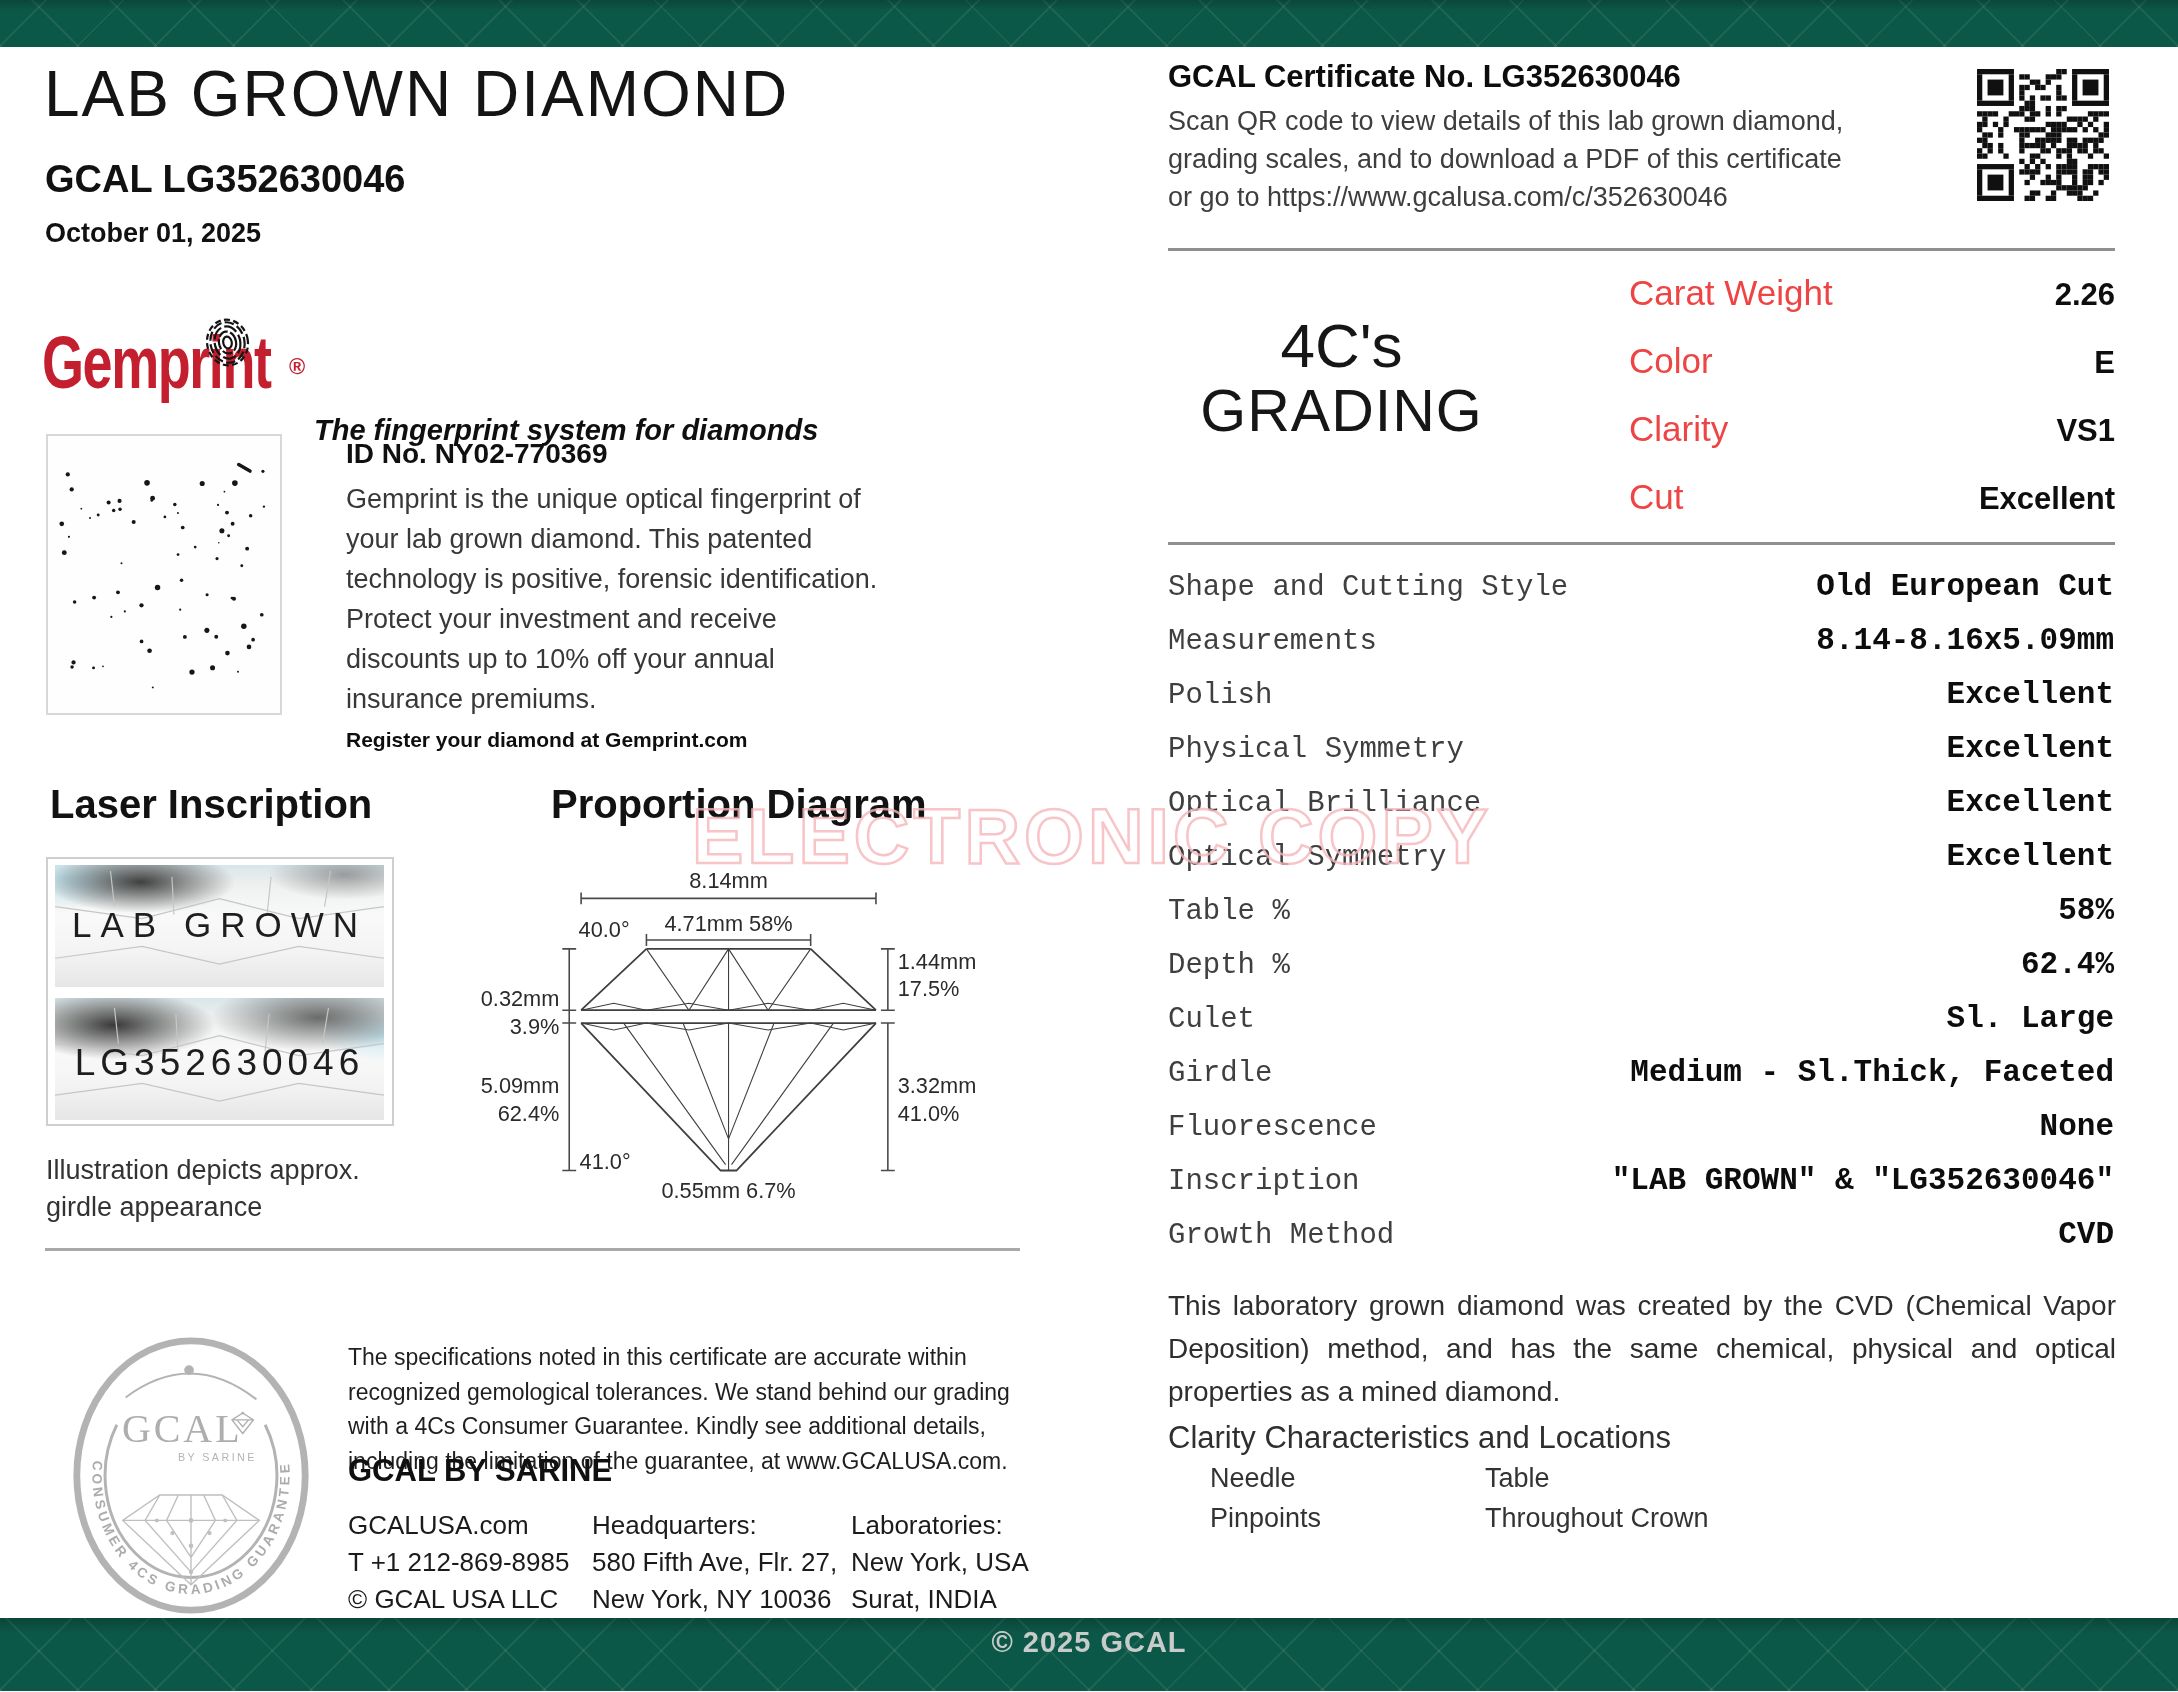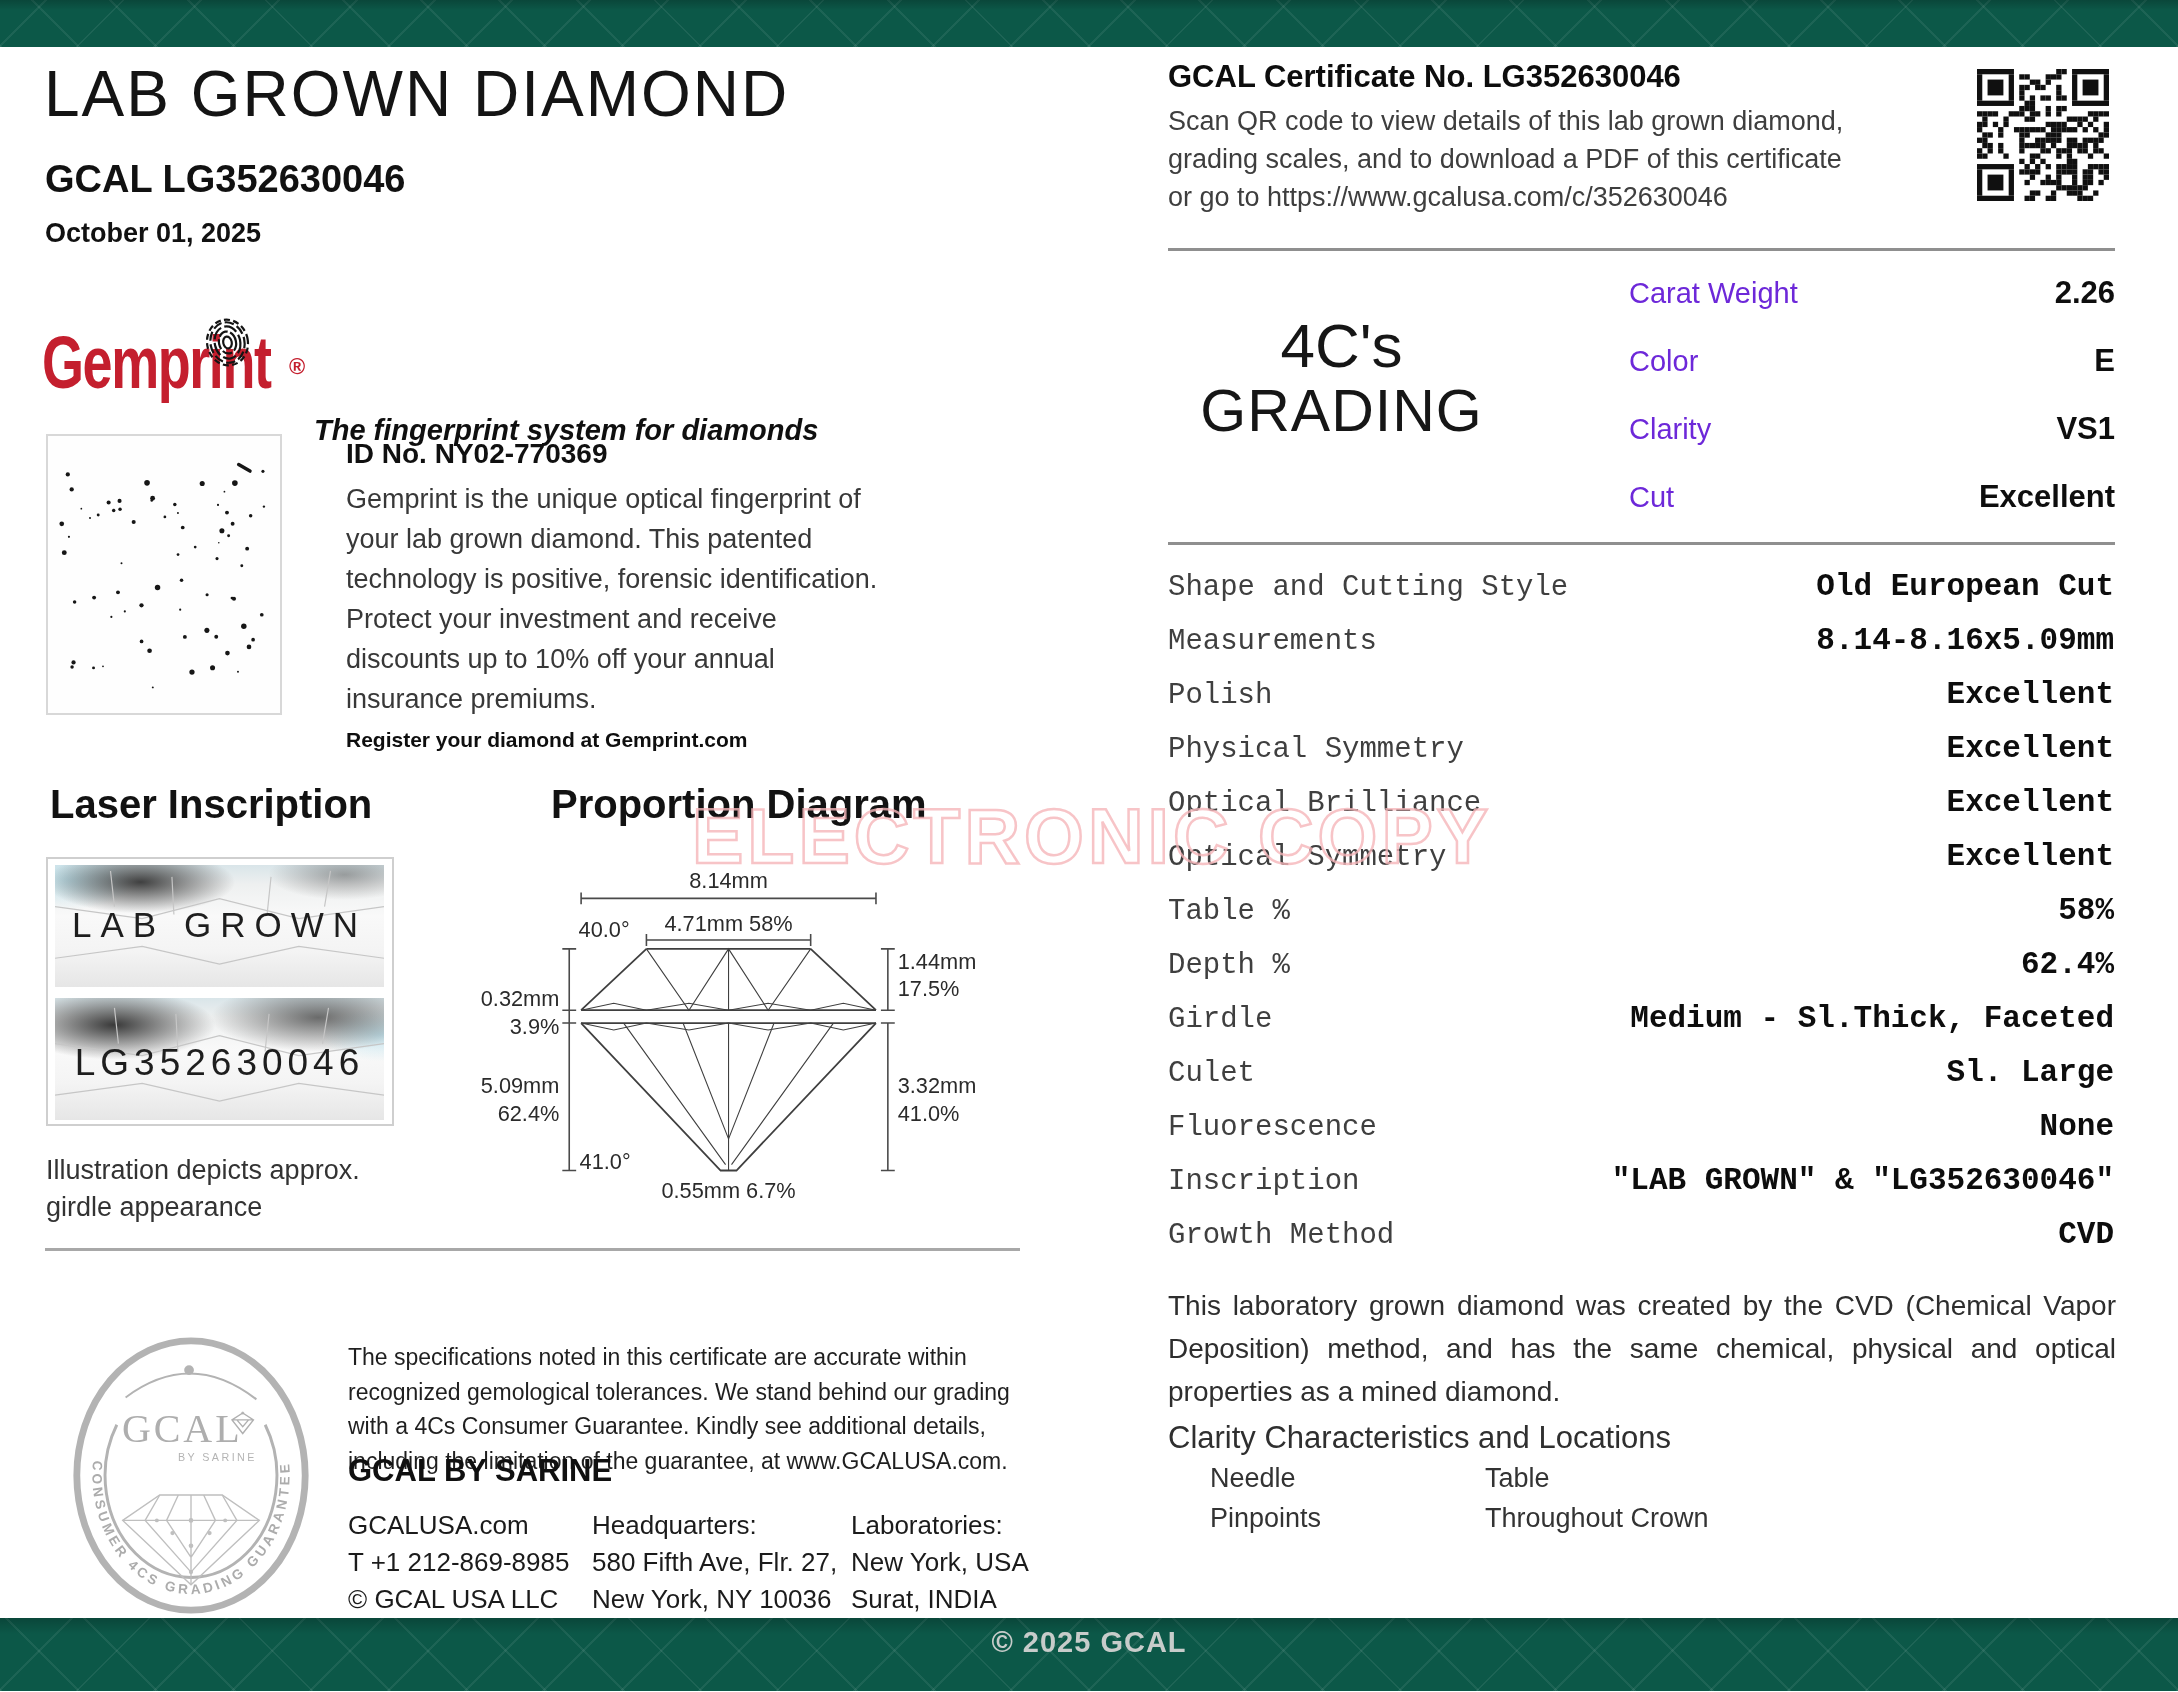"Carat Weight" .g-label { color: #6d28d9 -> #ef4444; font-size: 29px -> 35px }
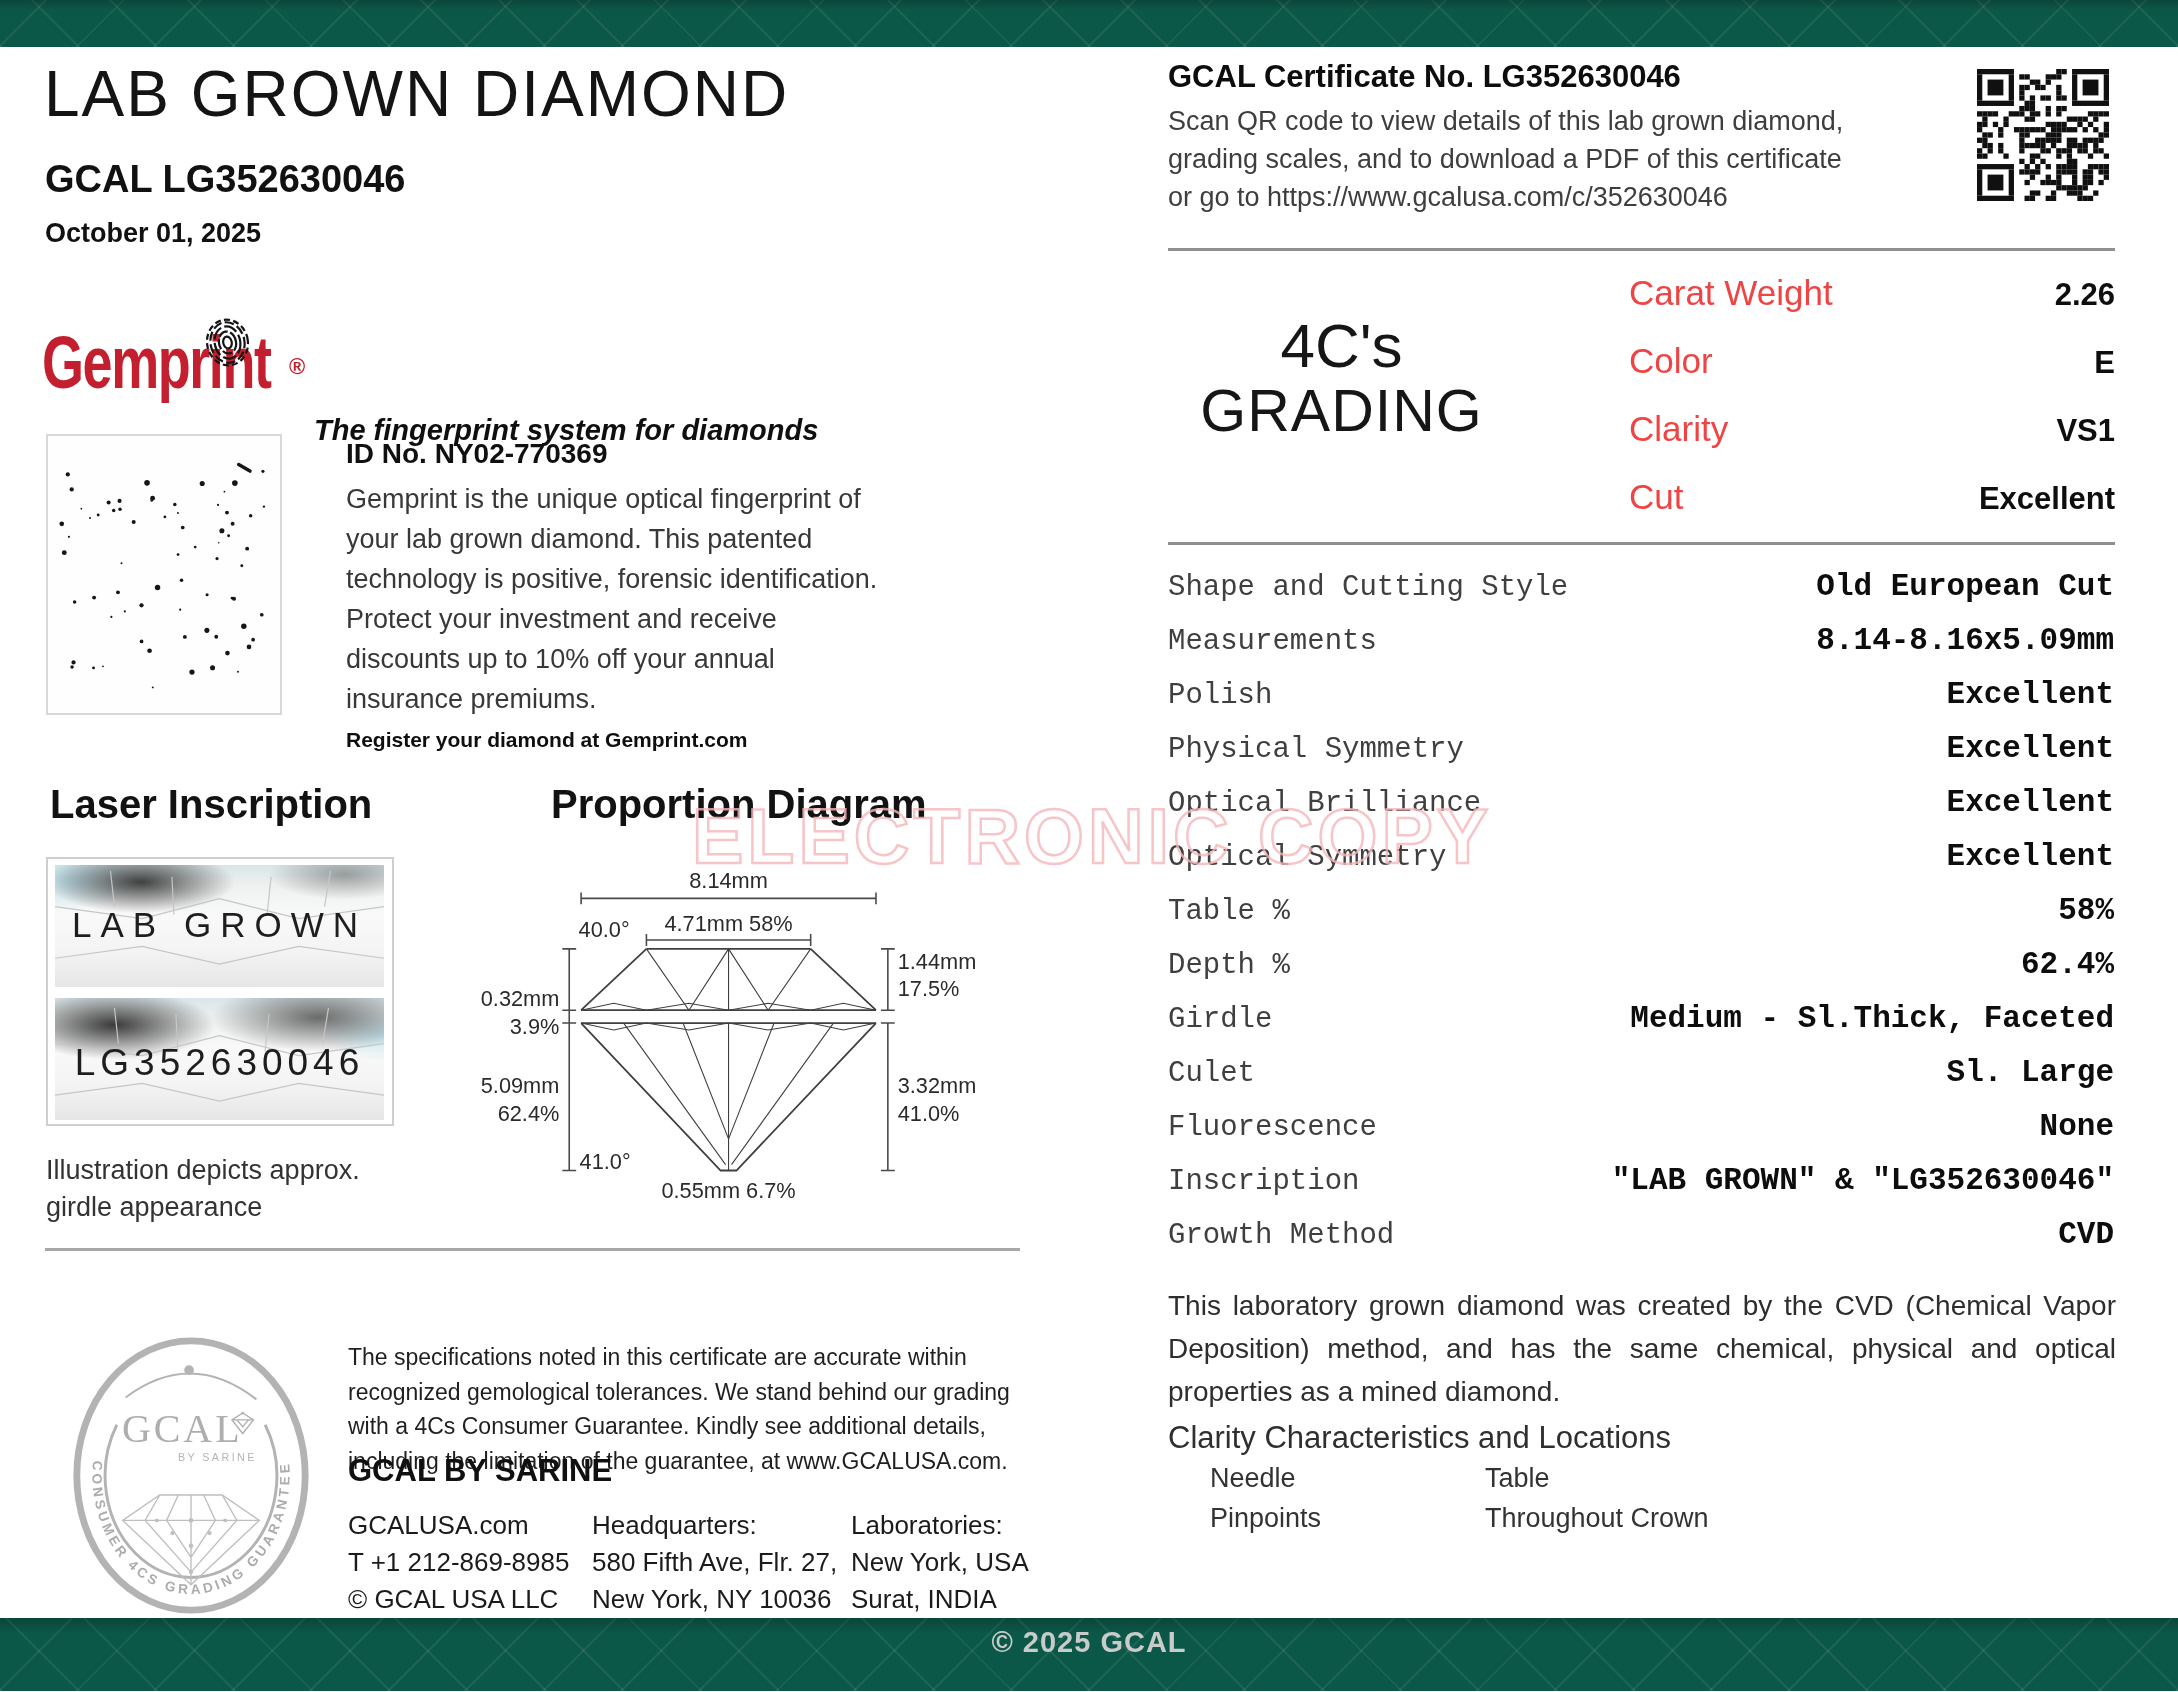"Girdle" div.spec-row { order: before "Culet" -> after "Culet" }
